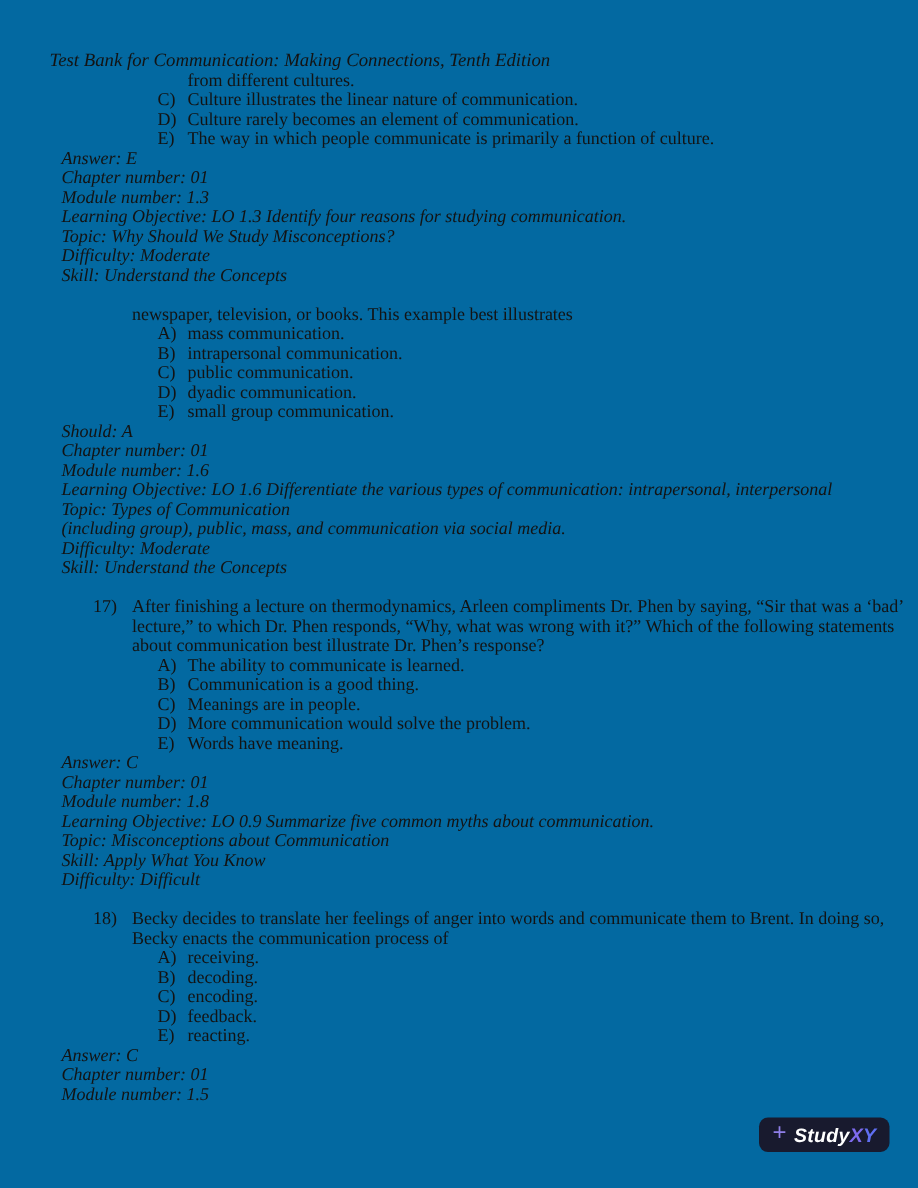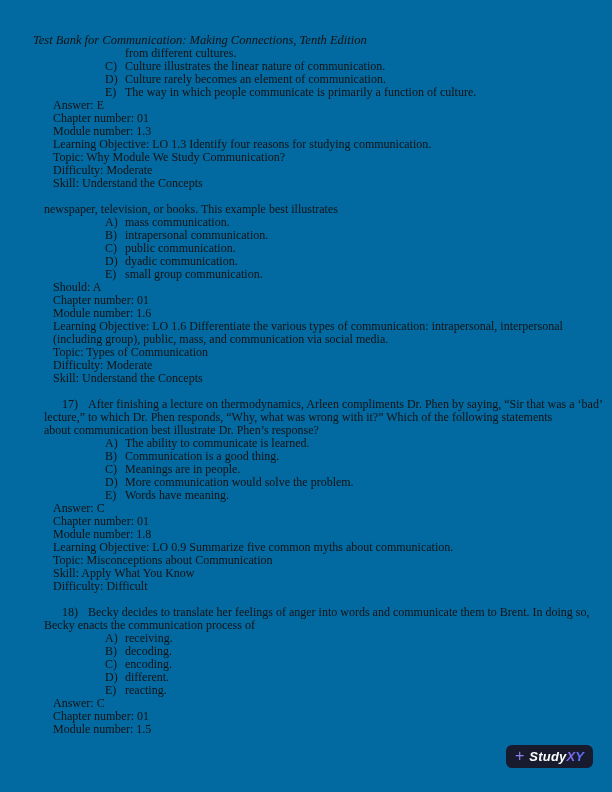"Answer: E" .meta { font-style: none -> italic; margin-left: 53px -> 41px }
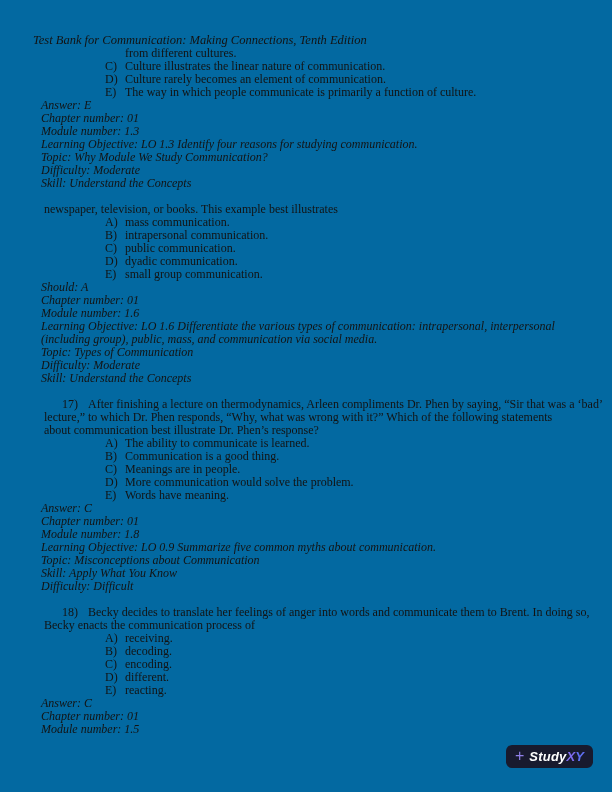"Topic: Why Module We Study" div.line { text: Module We Study Communication -> Should We Study Misconceptions }
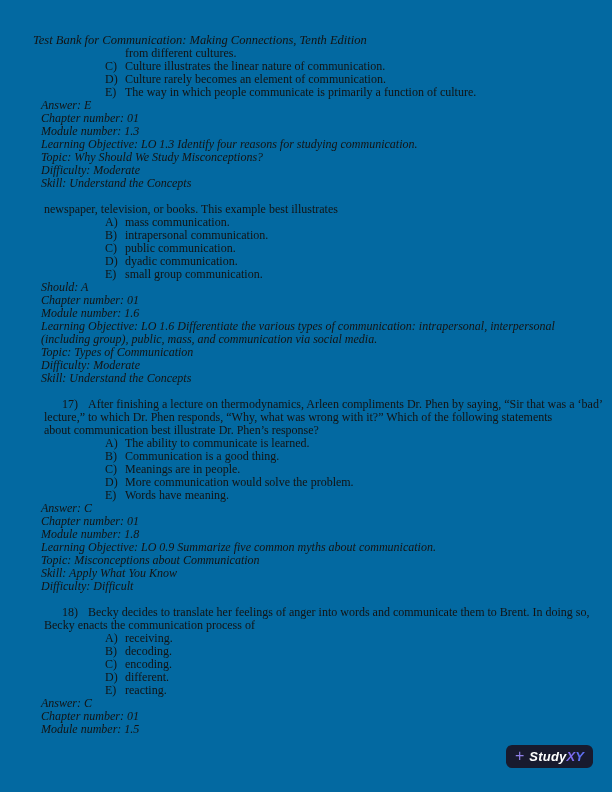"newspaper, television, or books. This" .qc { margin-left: 44px -> 88px }
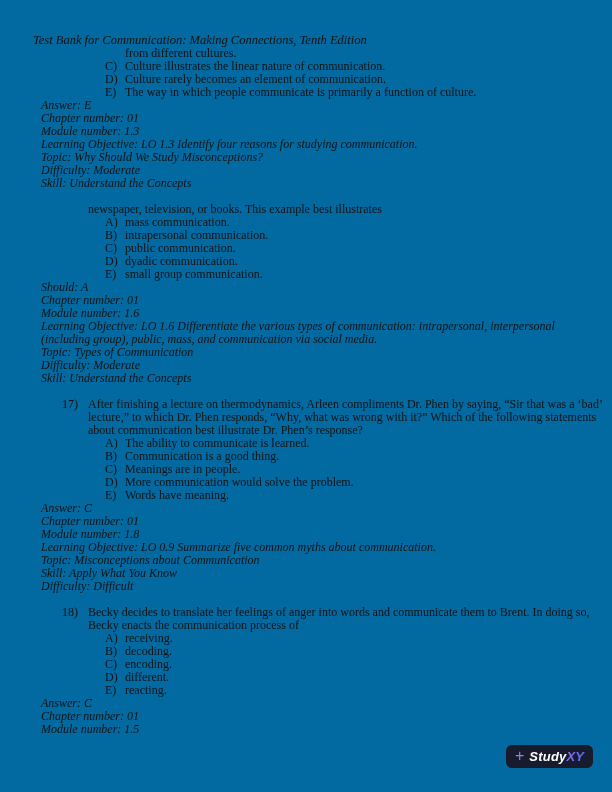"(including group), public, mass, and" div.line { order: before "Topic: Types of Communication" -> after "Topic: Types of Communication" }
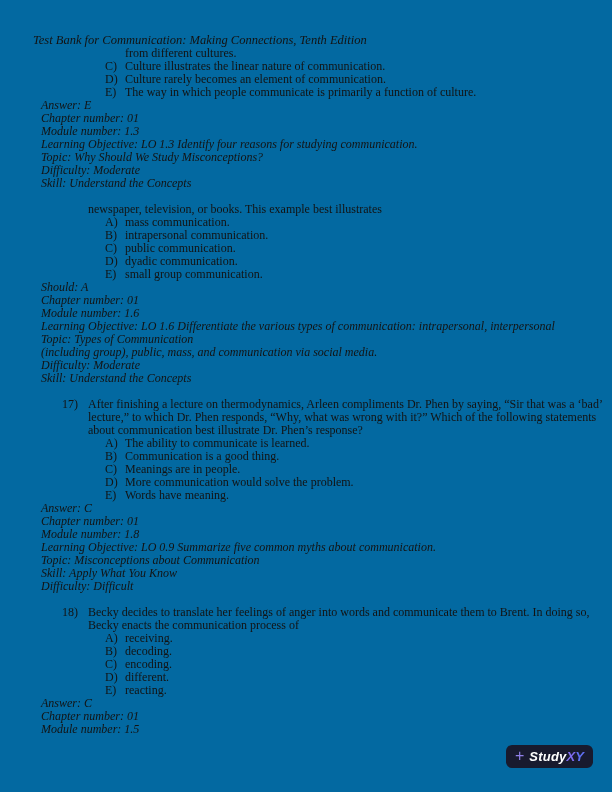"different." span.ot { text: different -> feedback }
